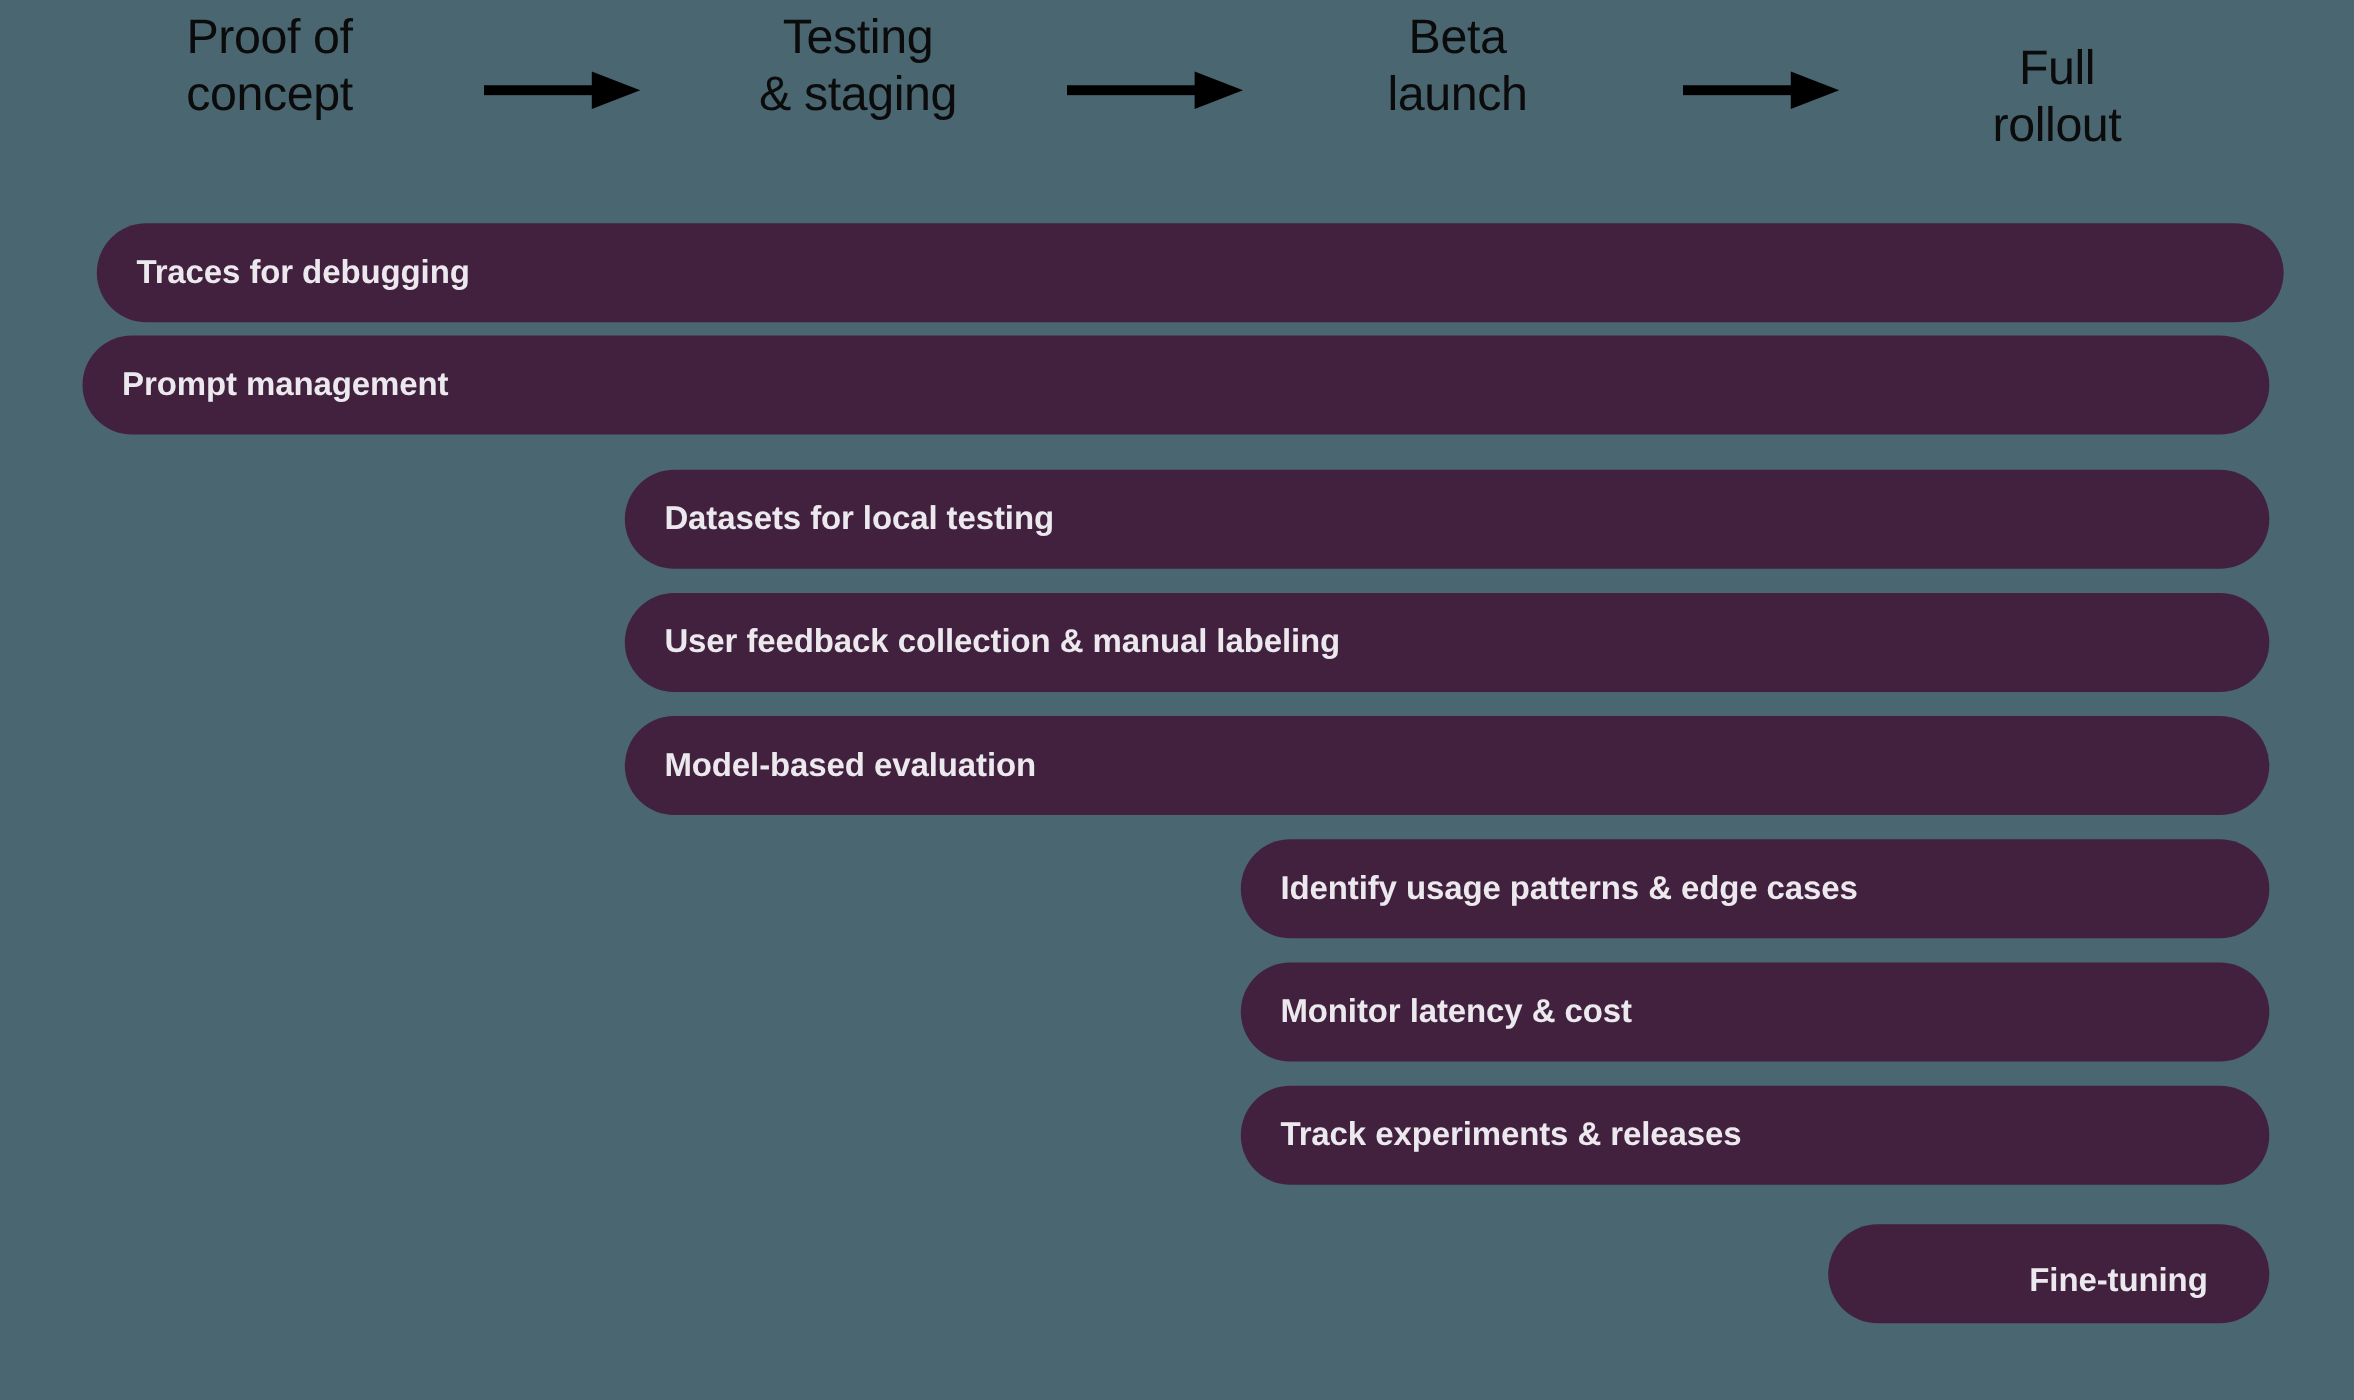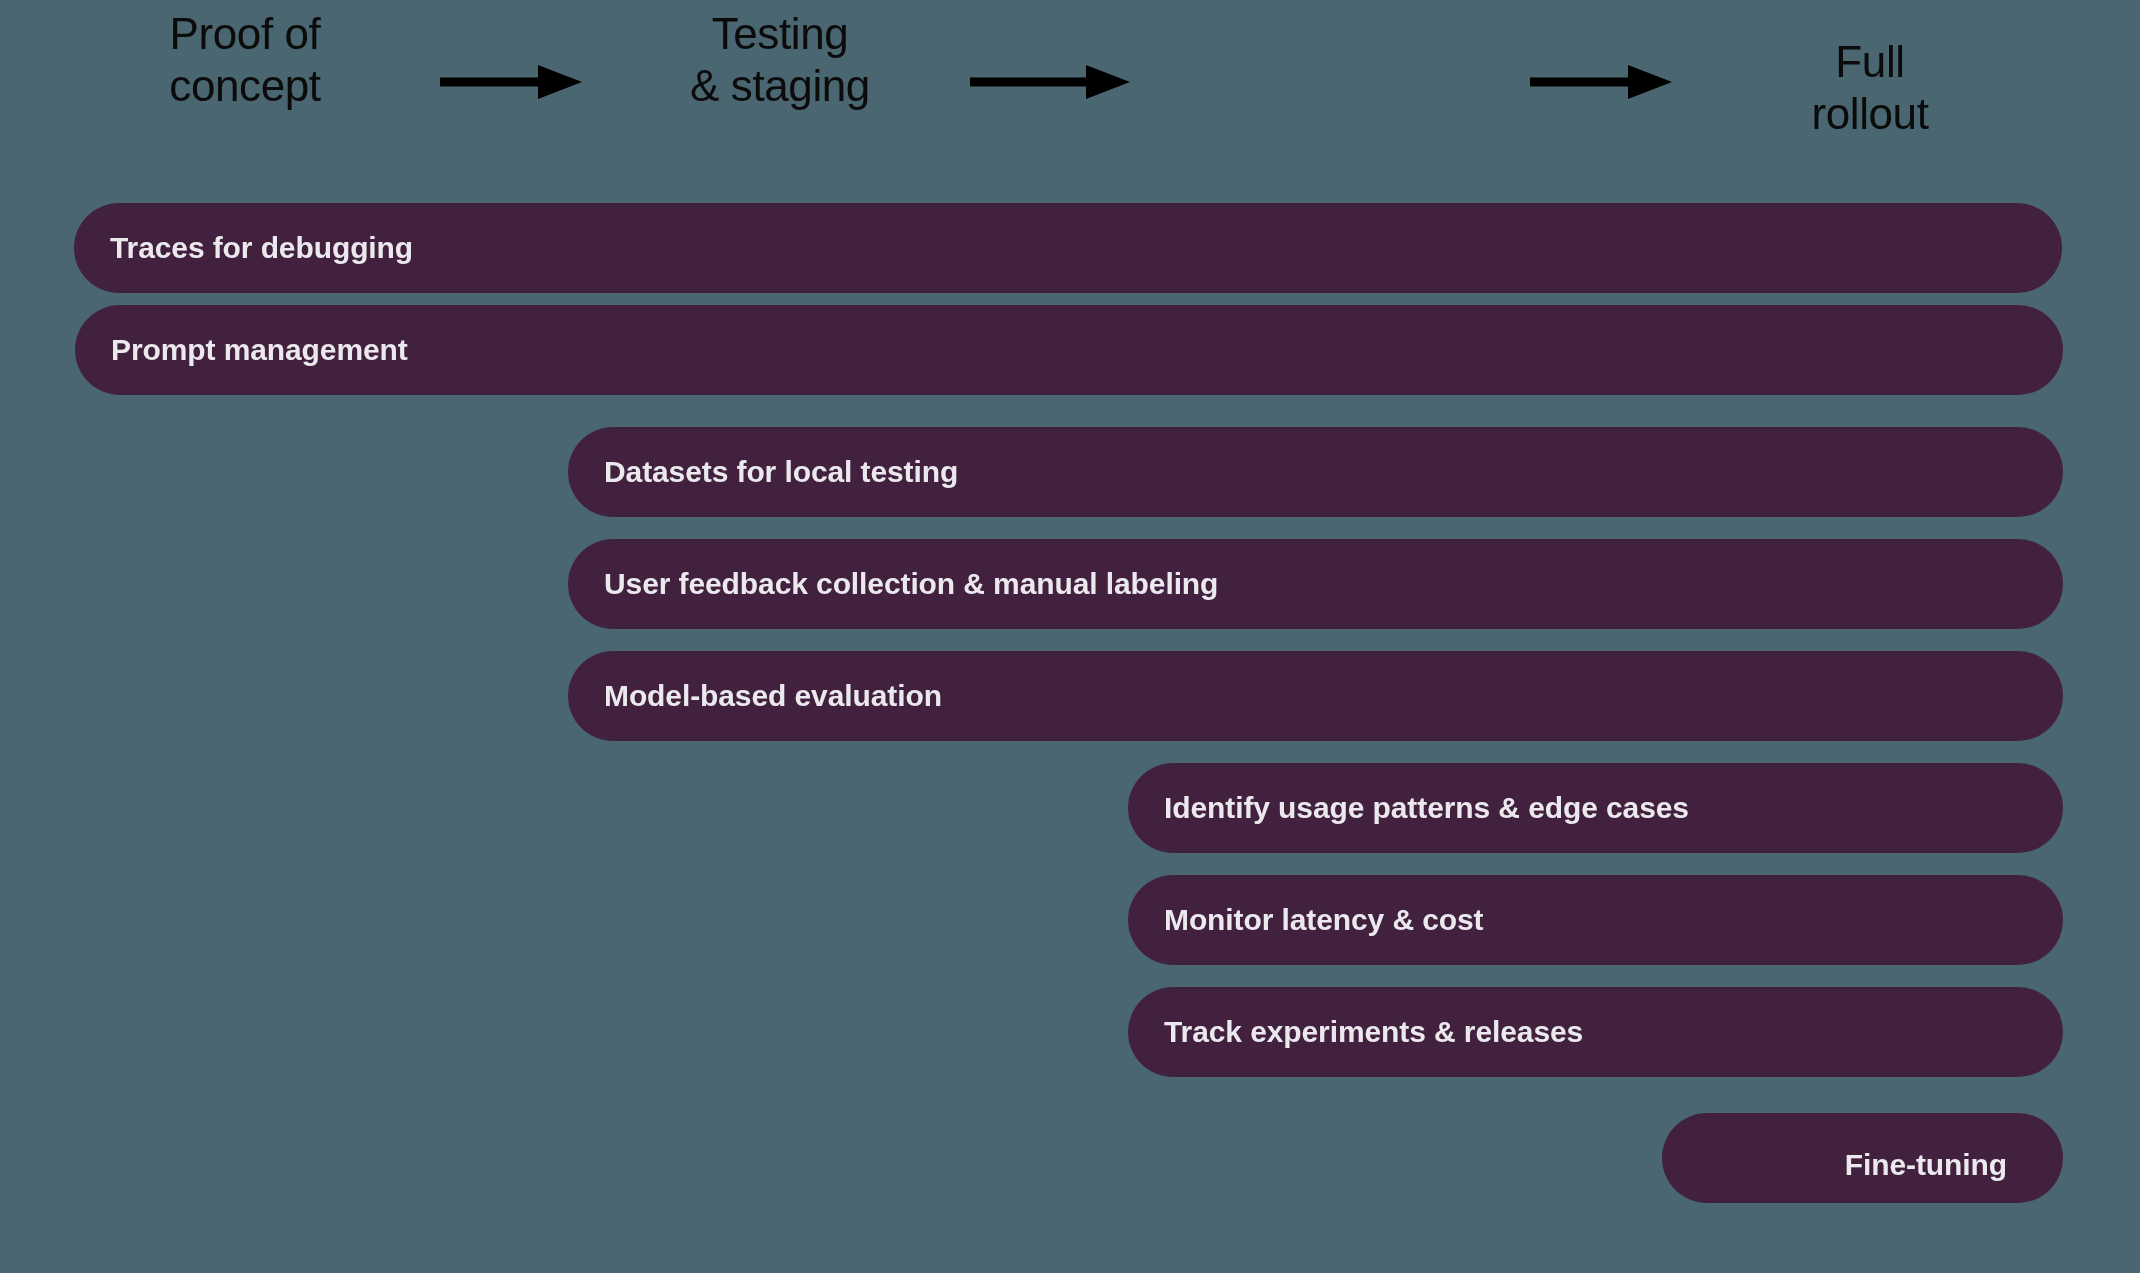"Beta" div.stage-label { html: none -> <div> <span>Beta</span> <span>launch</span> </div> }
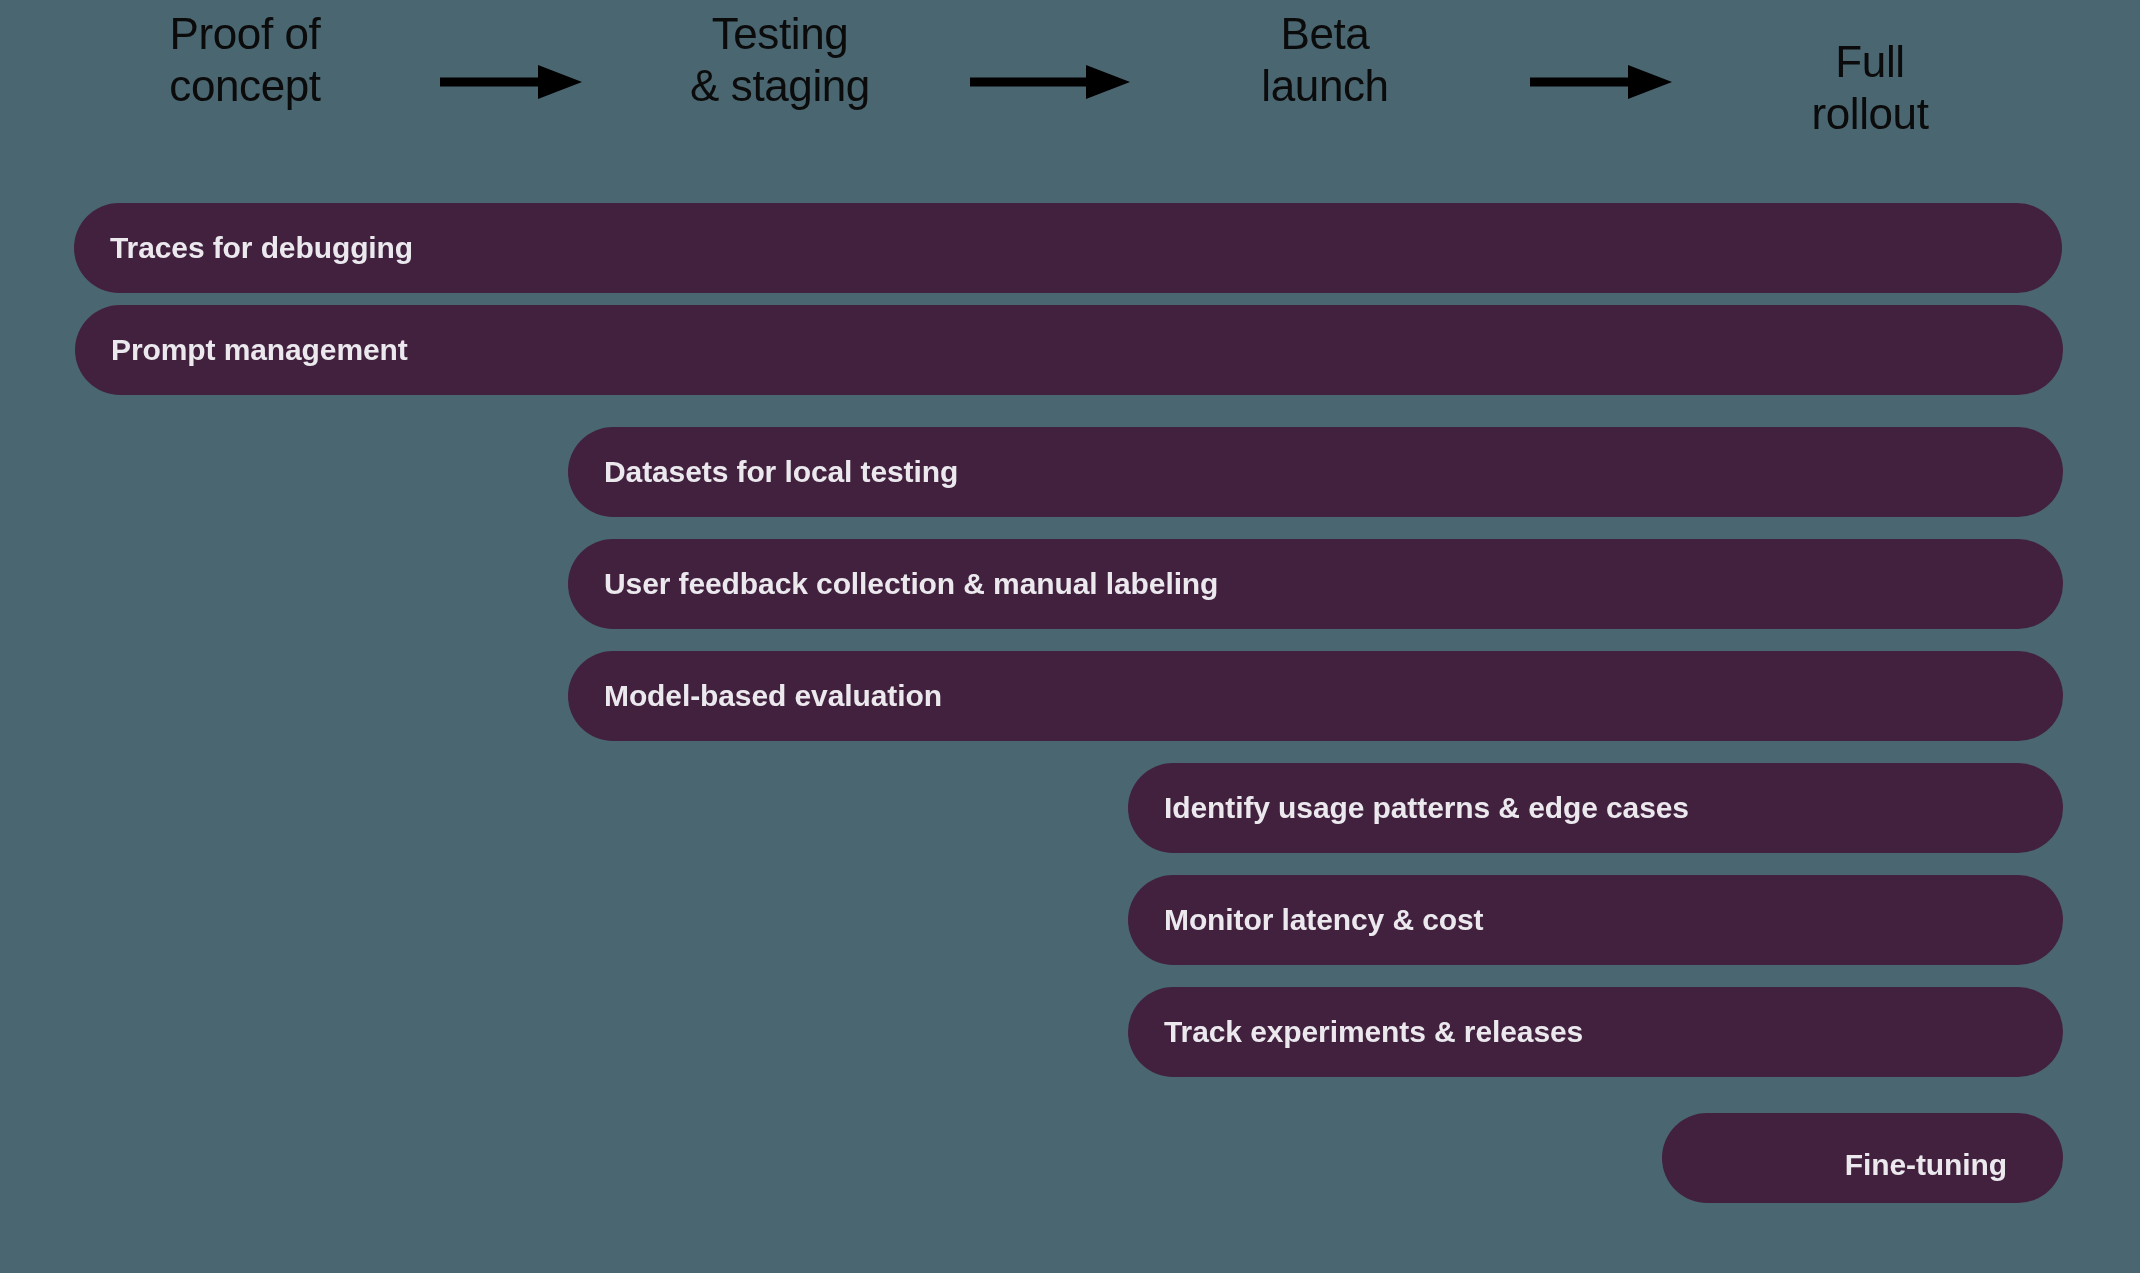"Traces for debugging" div.pill { left: 74px -> 88px }
